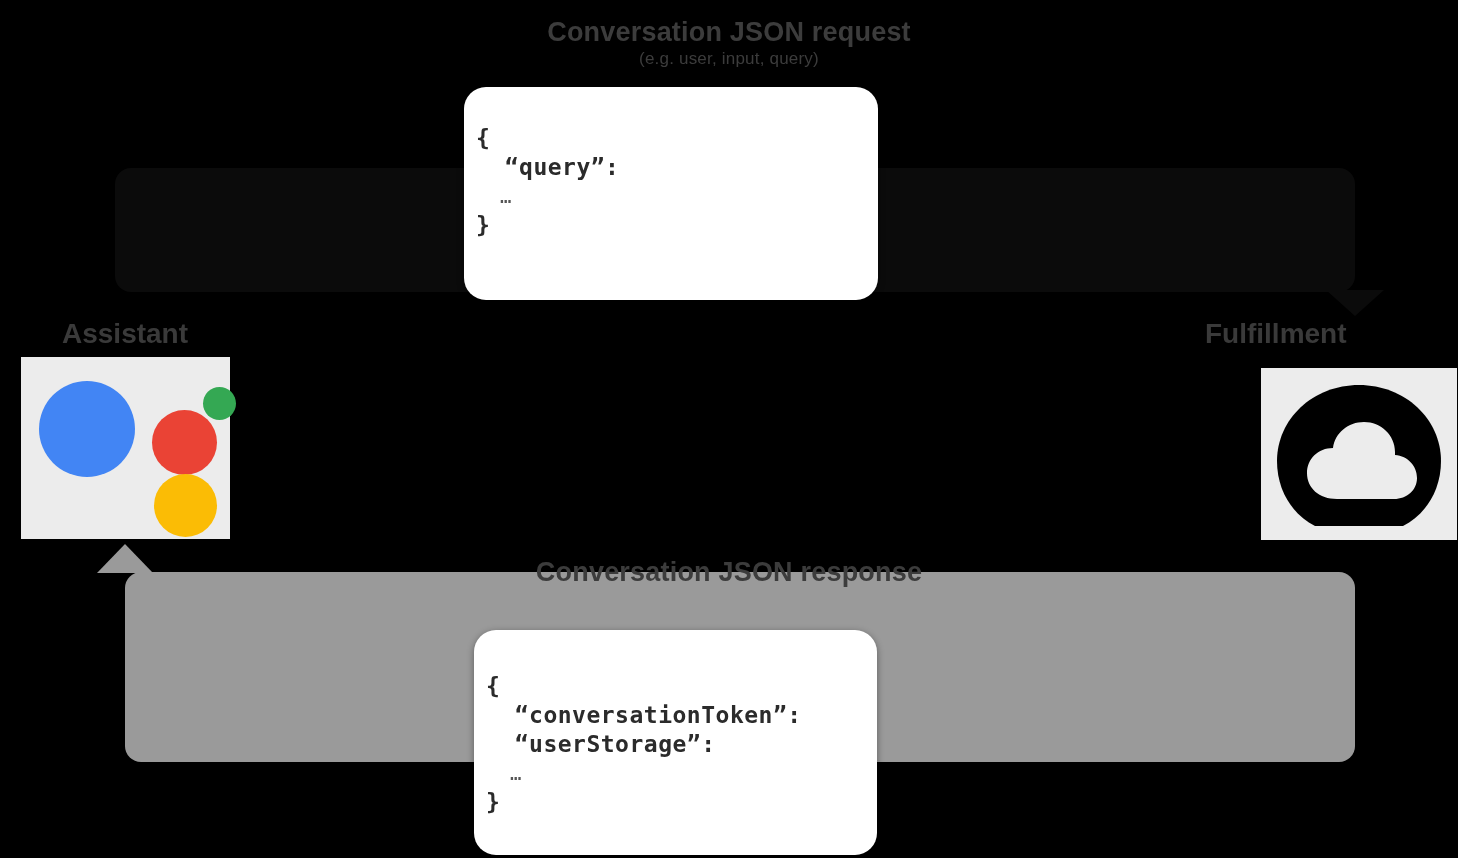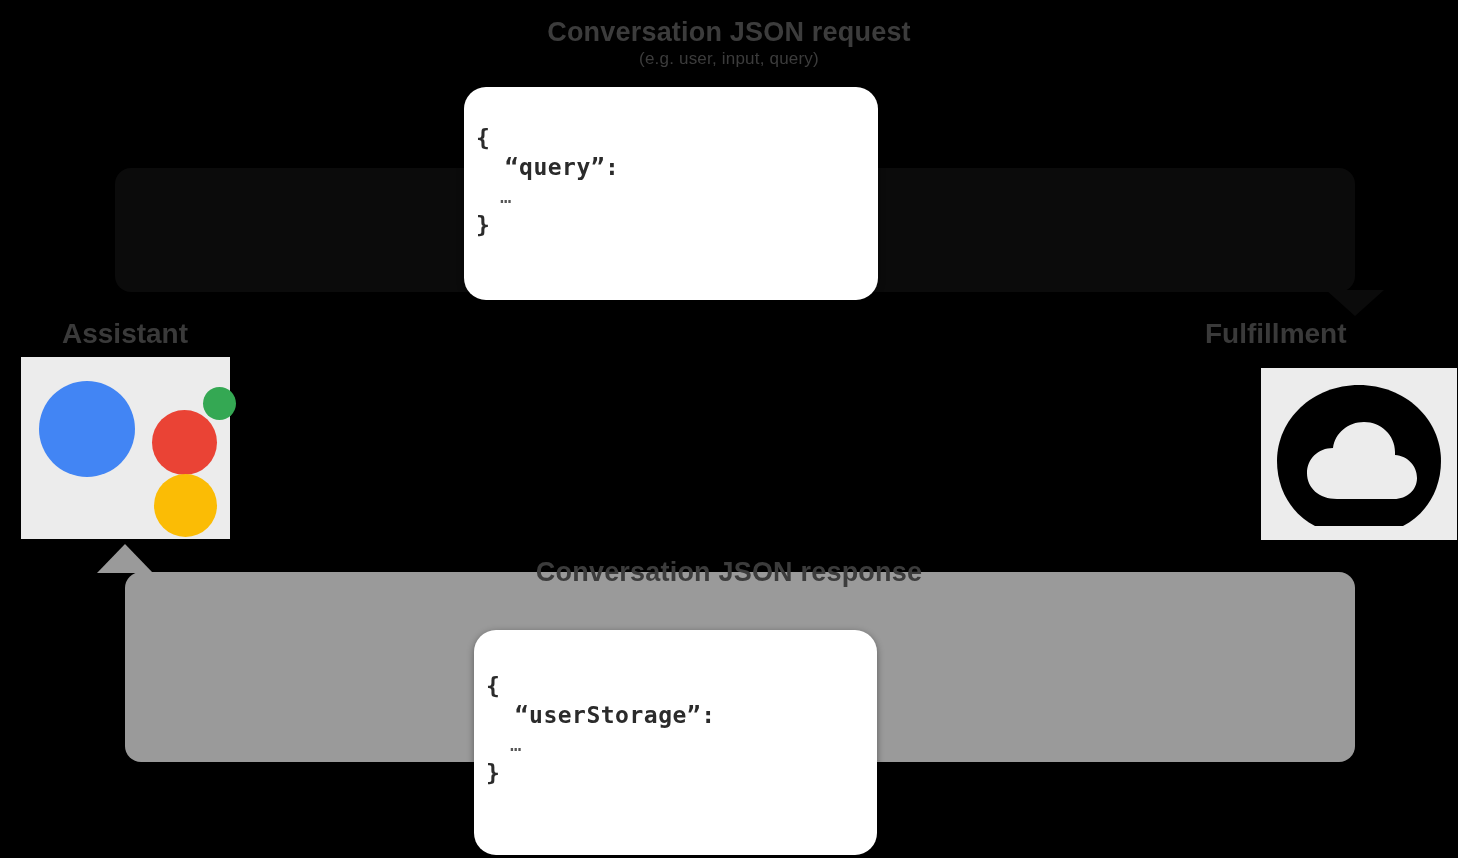"“conversationToken”:" div.code-line { html: none -> <div> “conversationToken”:</div> }
